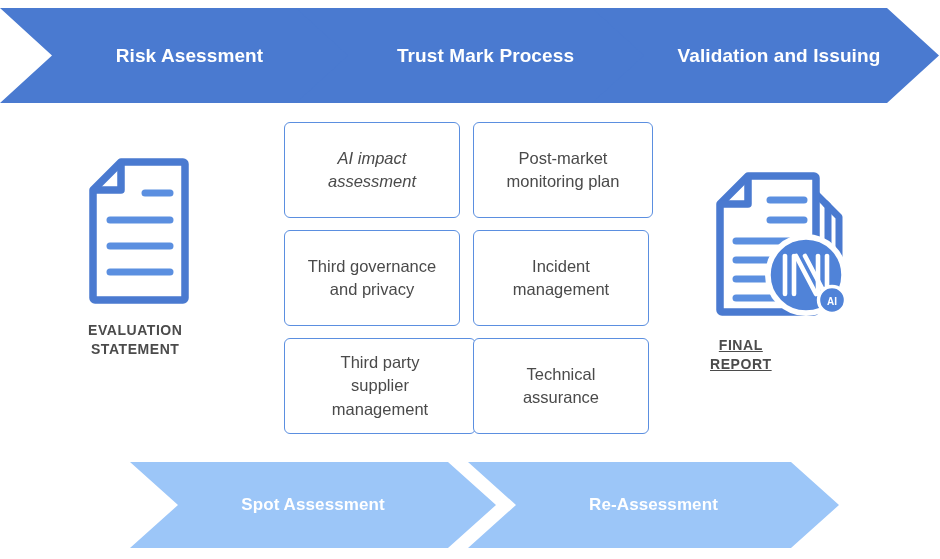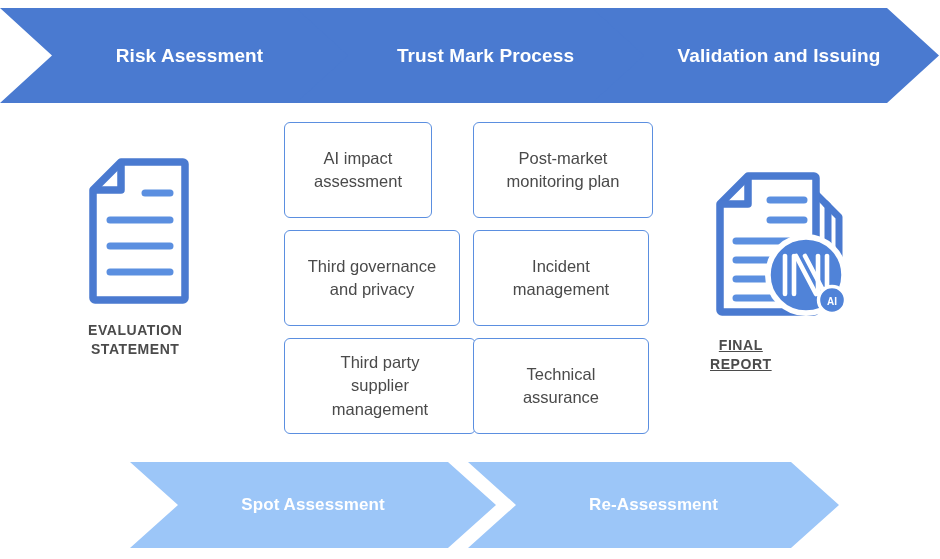"AI impact" div.box { font-style: none -> italic; width: 148px -> 176px }
